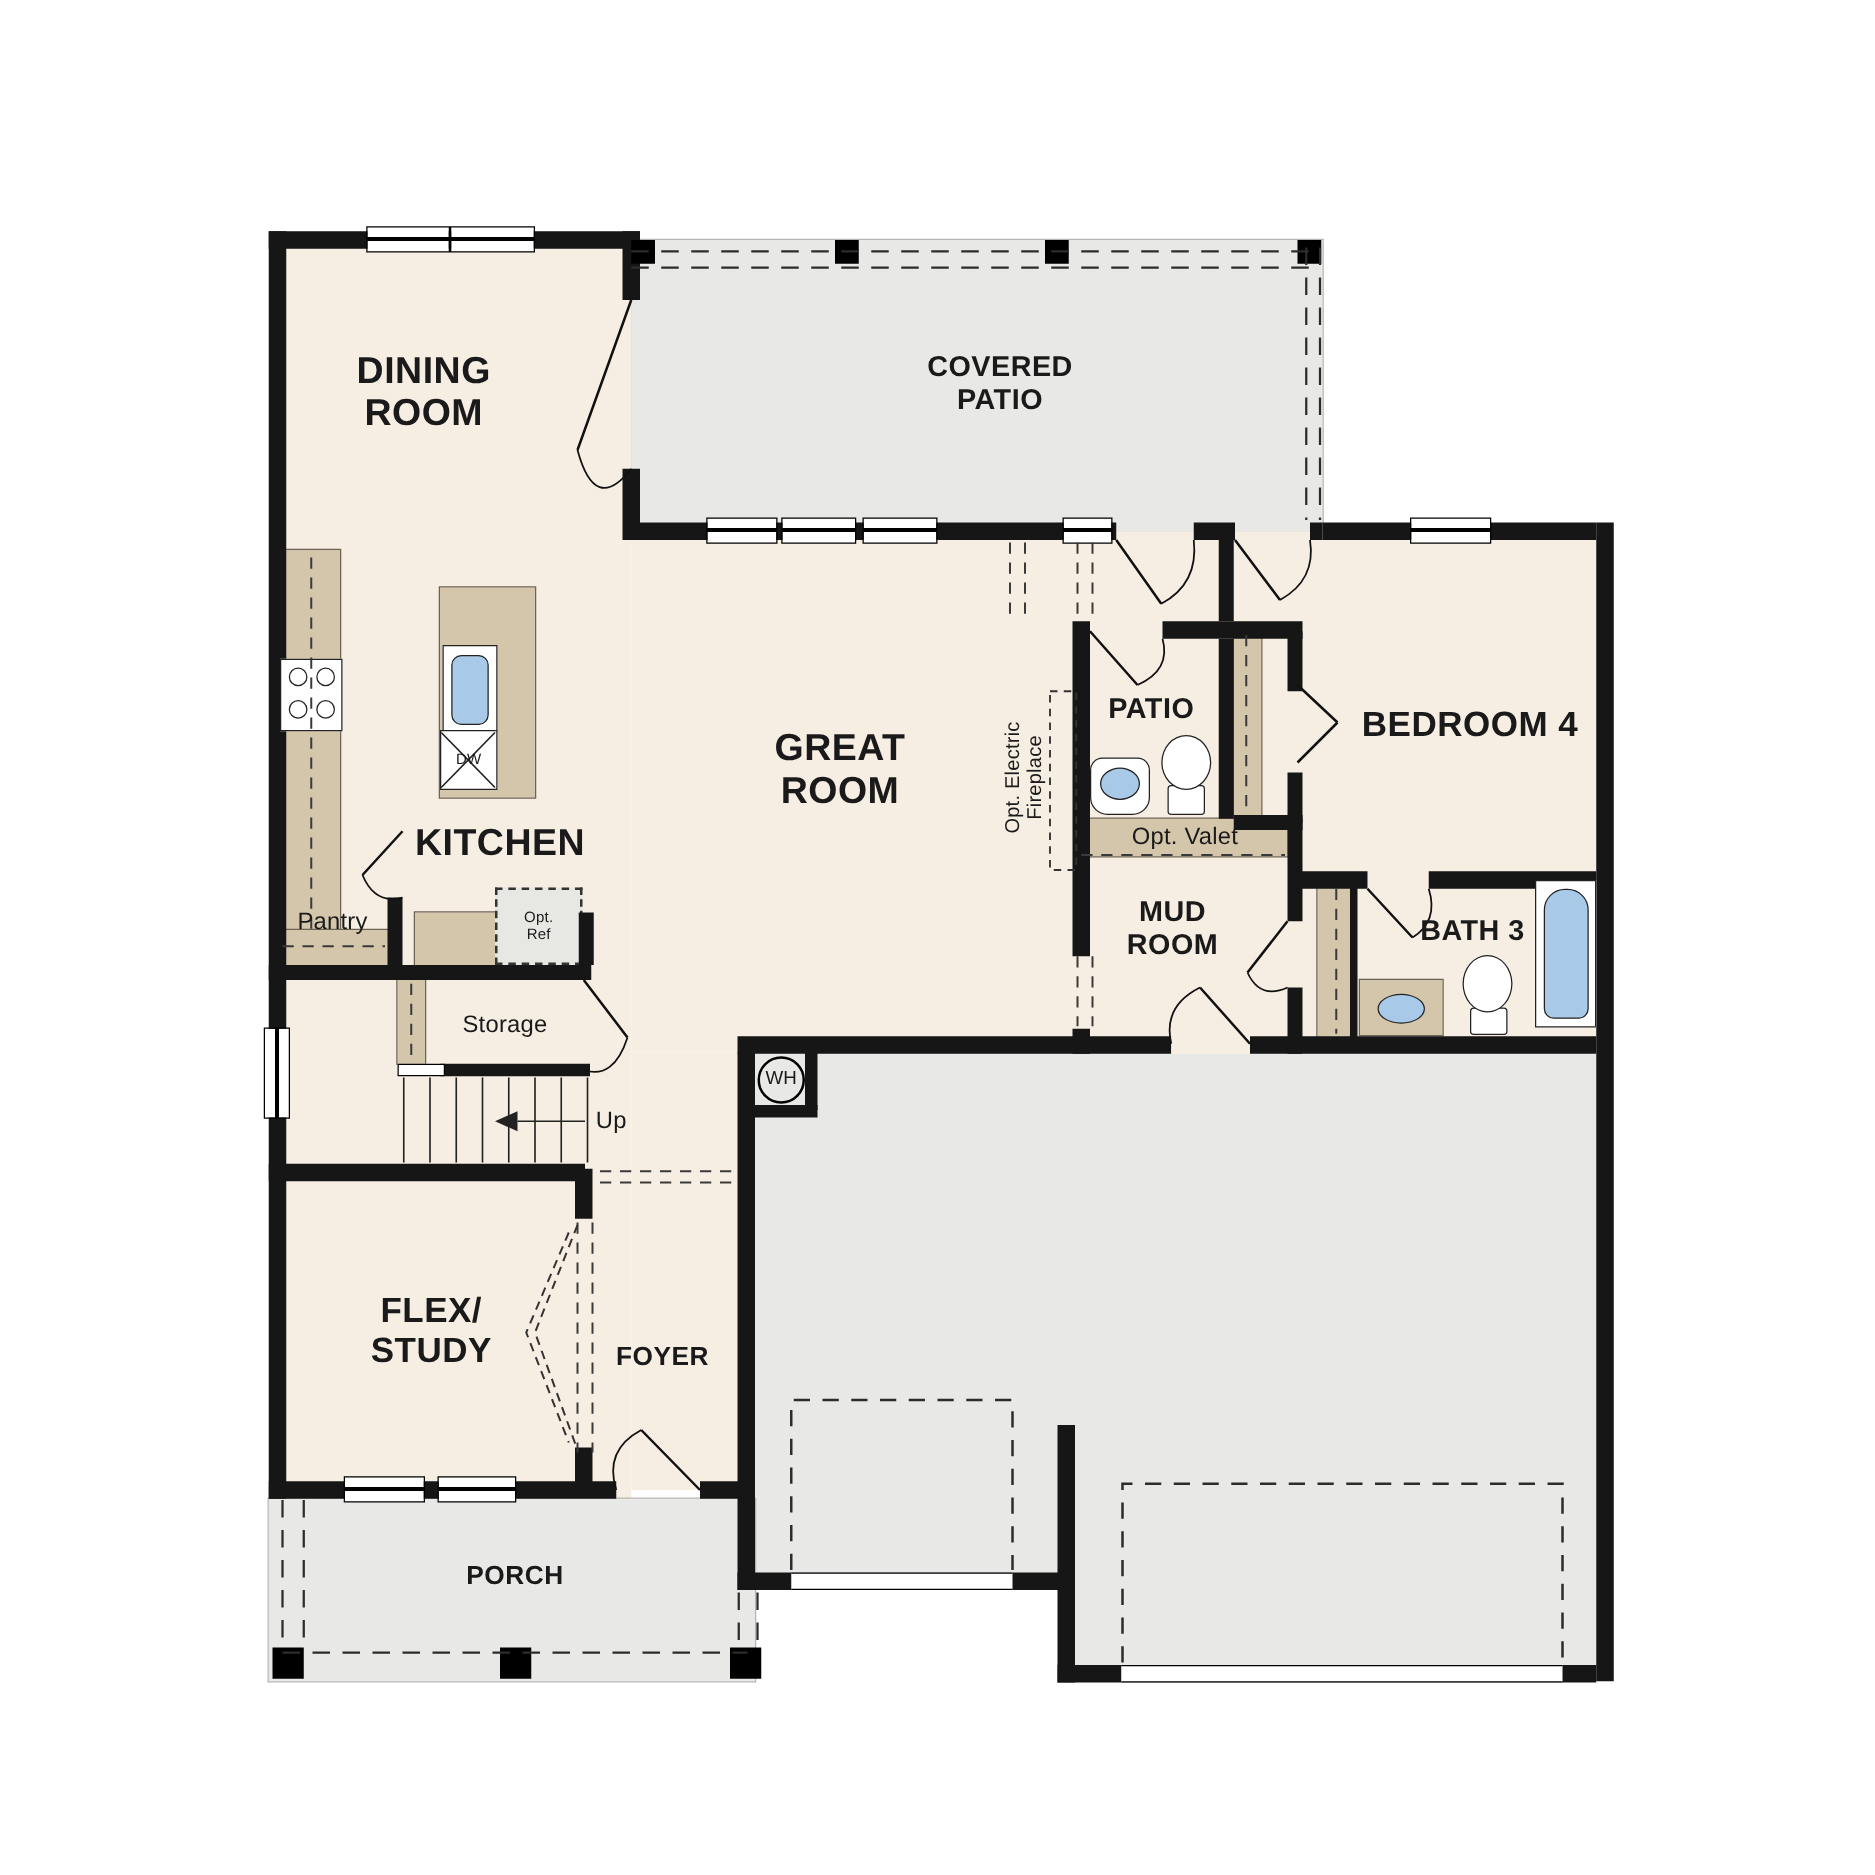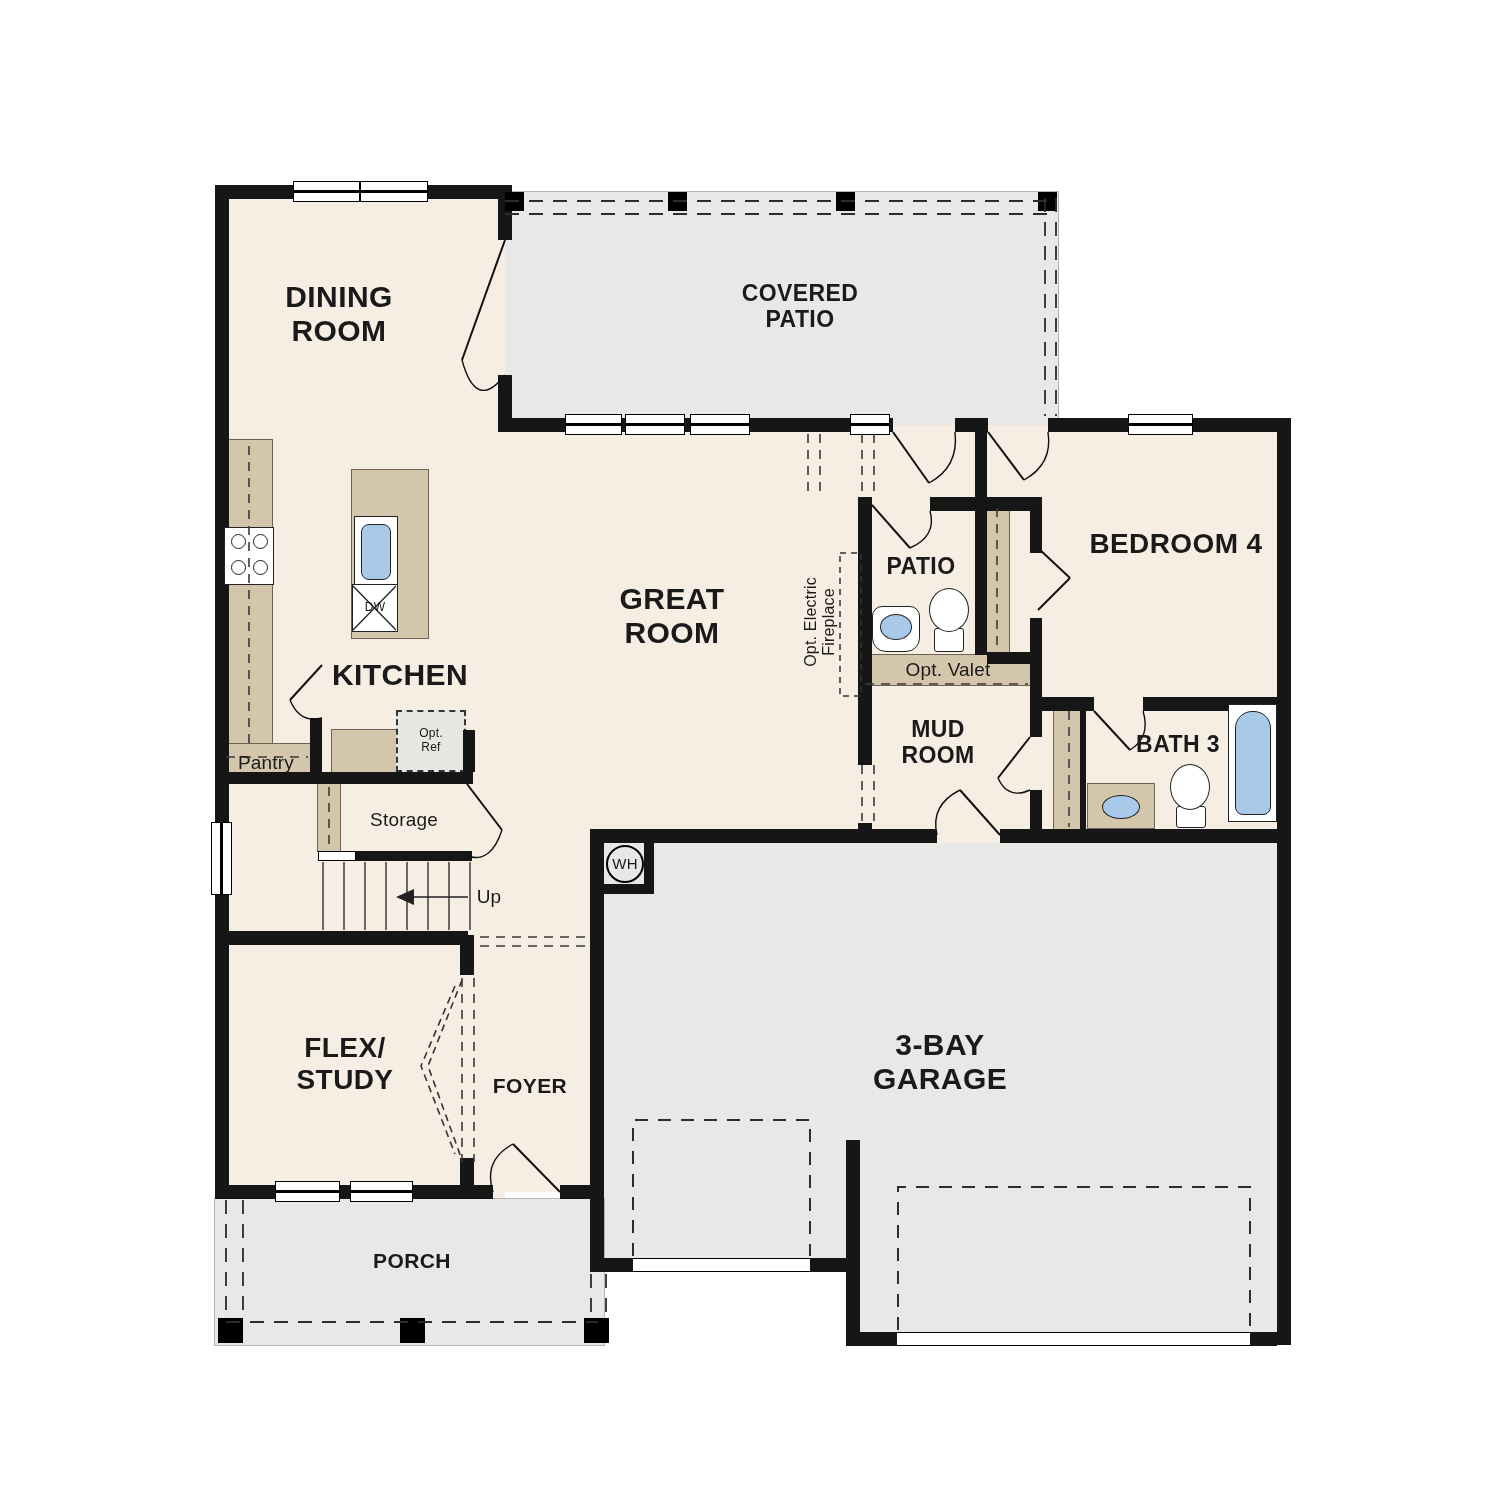"BEDROOM 4" div.lbl { top: 544px -> 580px }
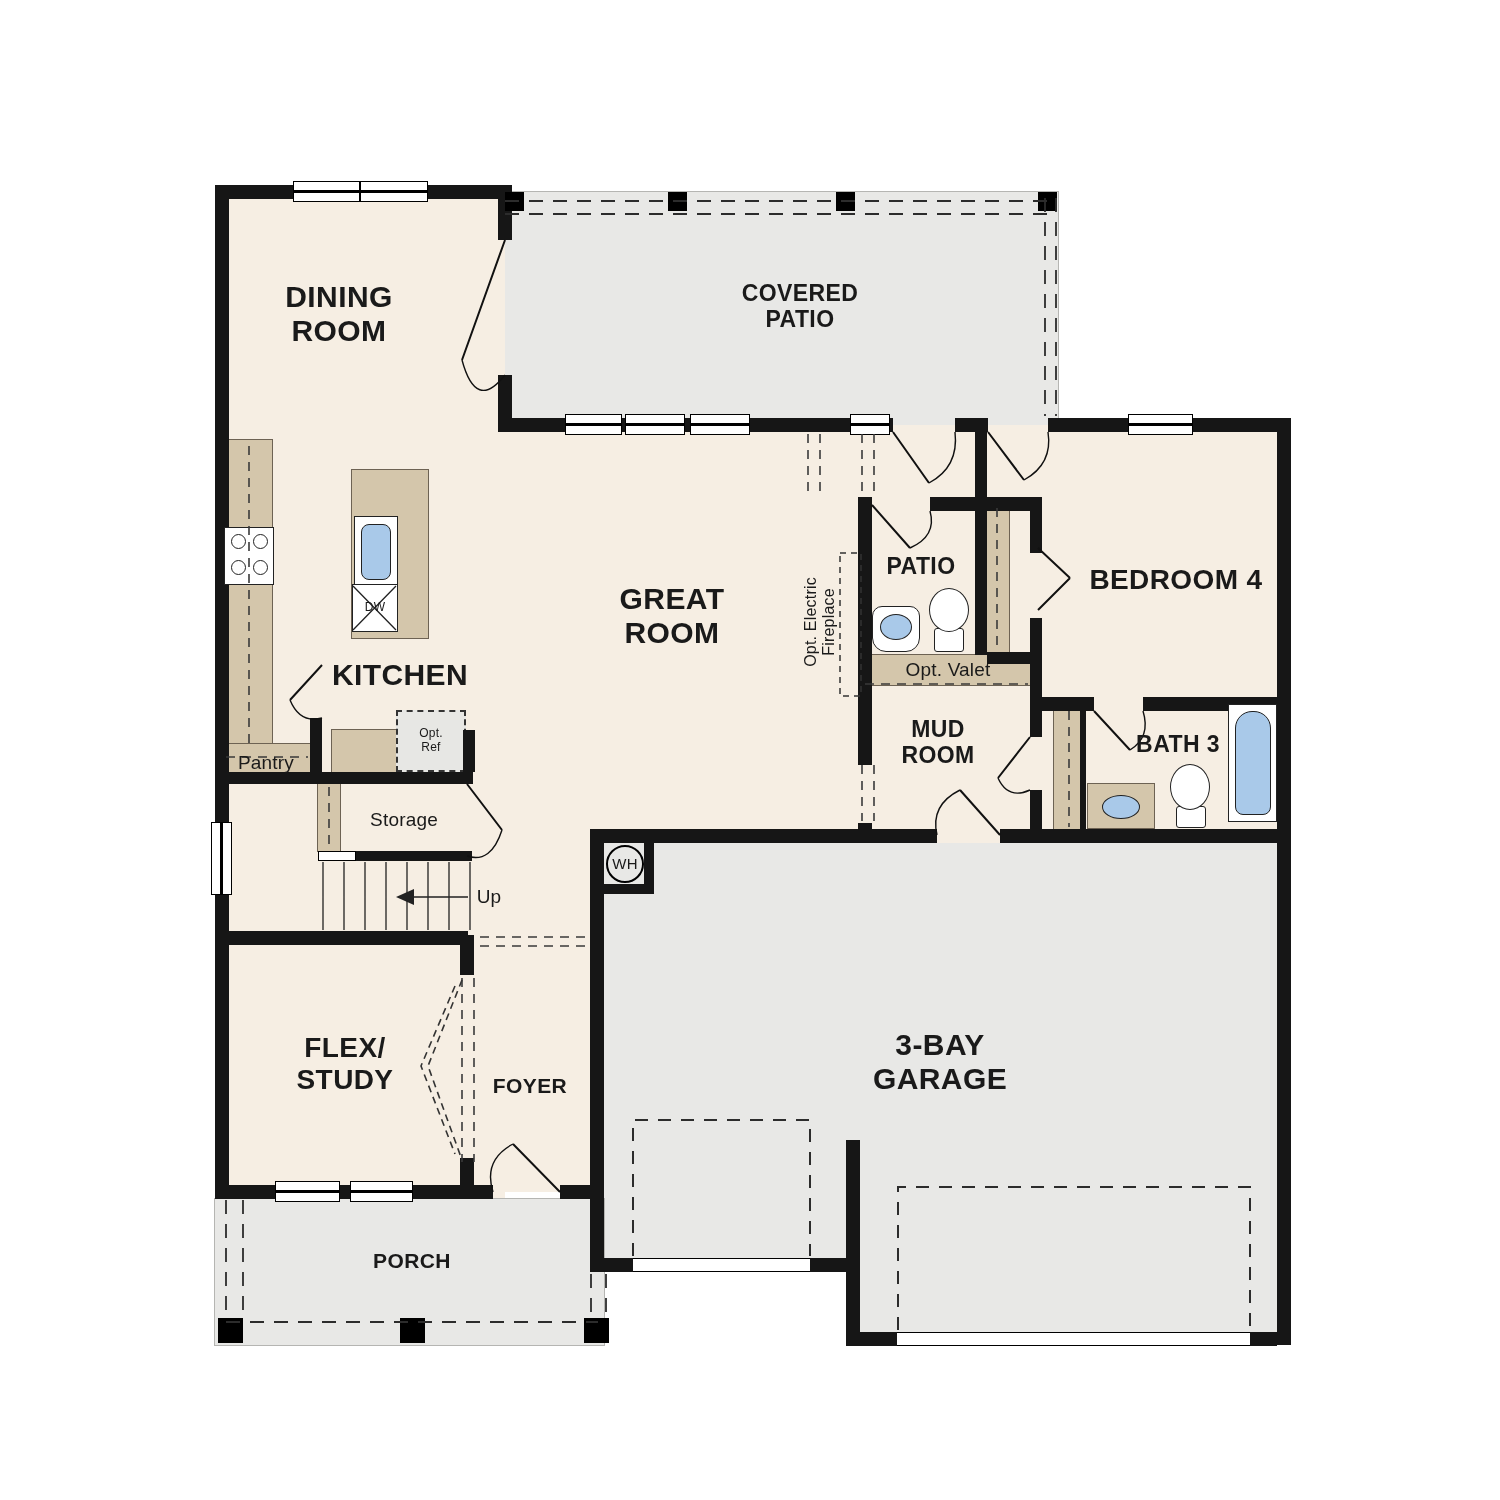"Pantry" div.lbl { top: 763px -> 738px }
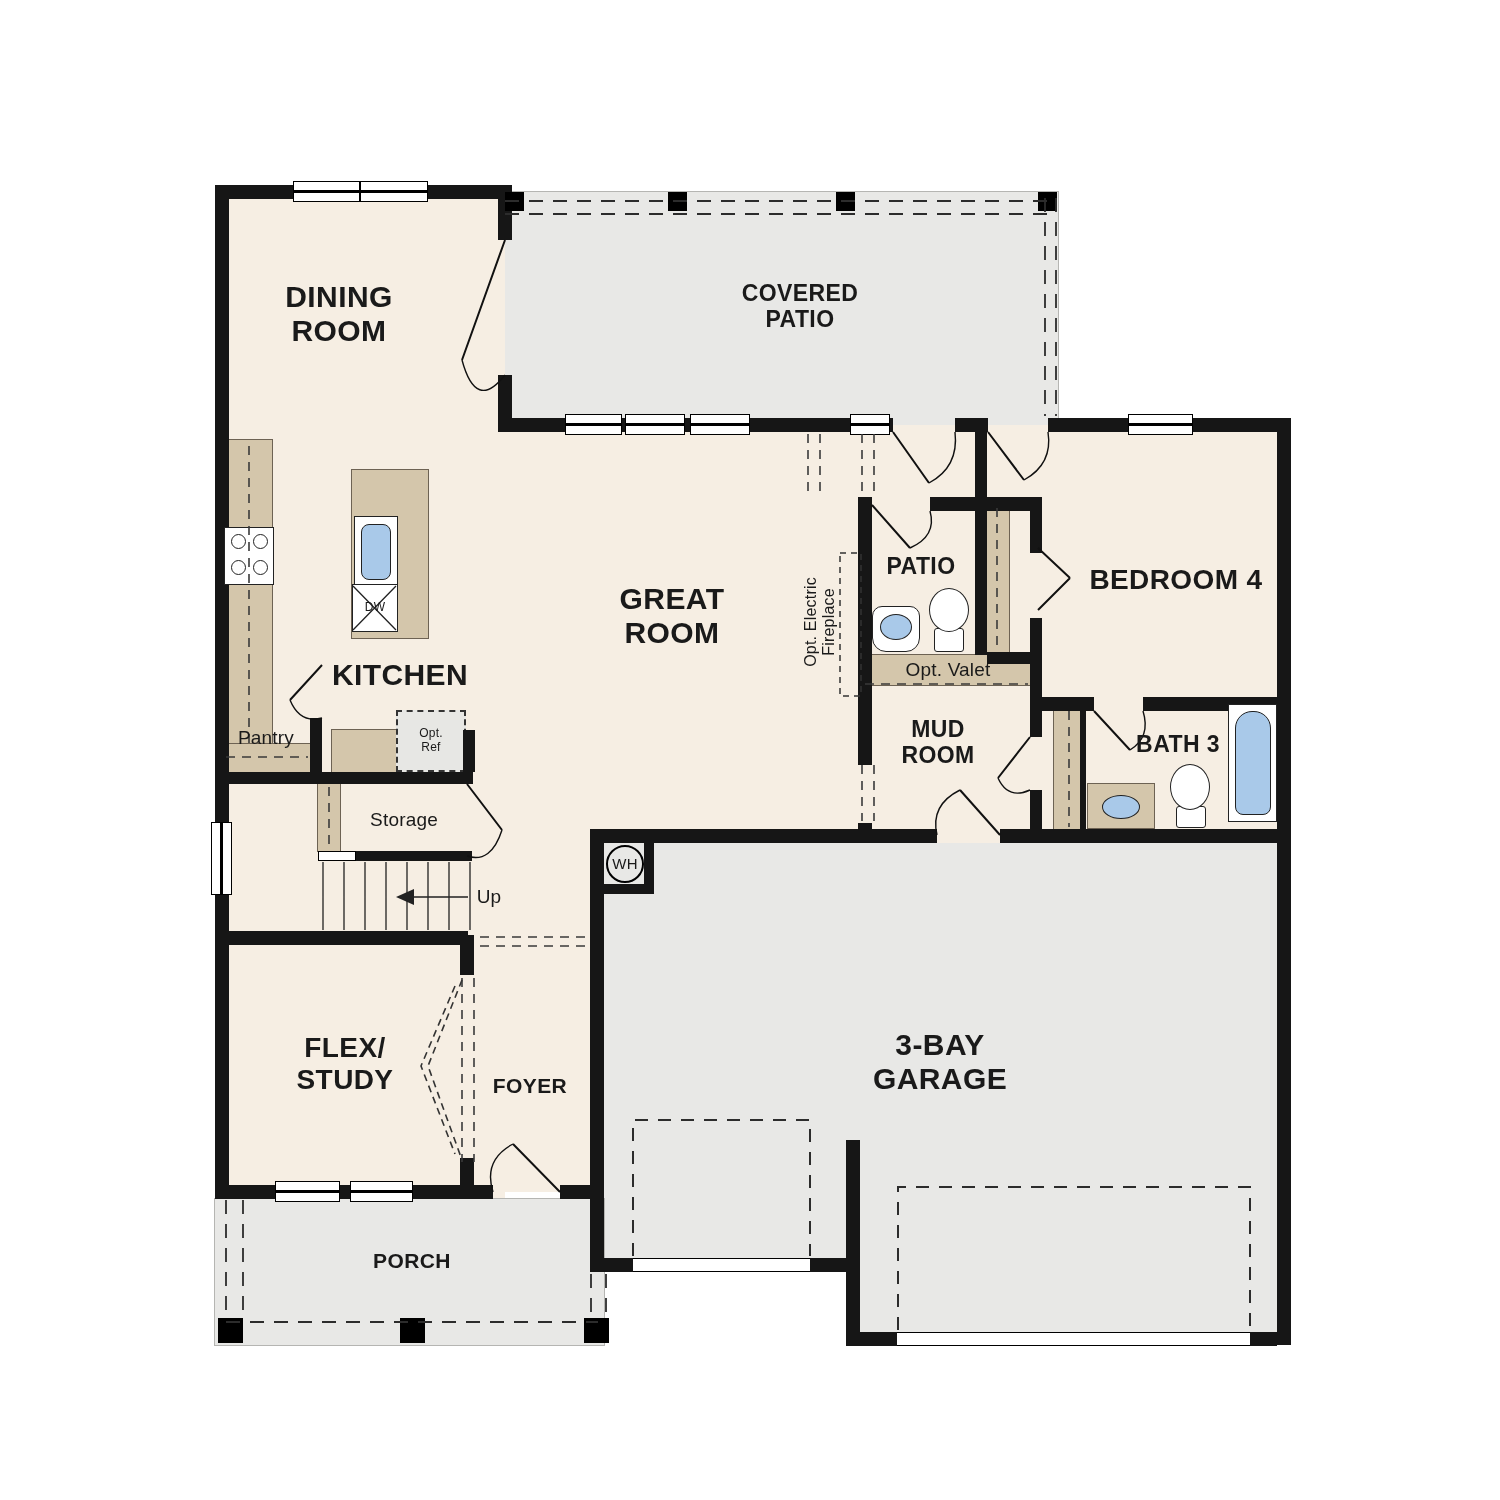"3-BAY" div.lbl { html: <div>3-BAY GARAGE</div> -> none }
